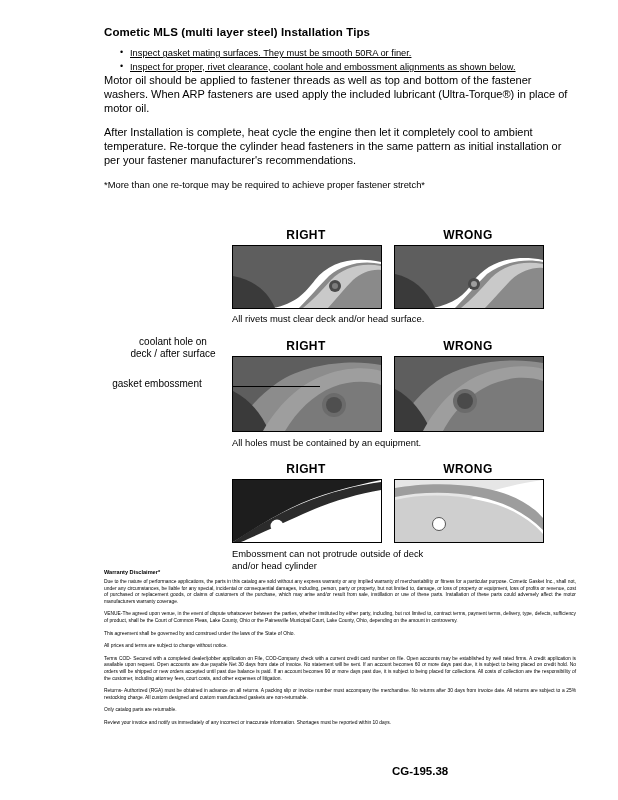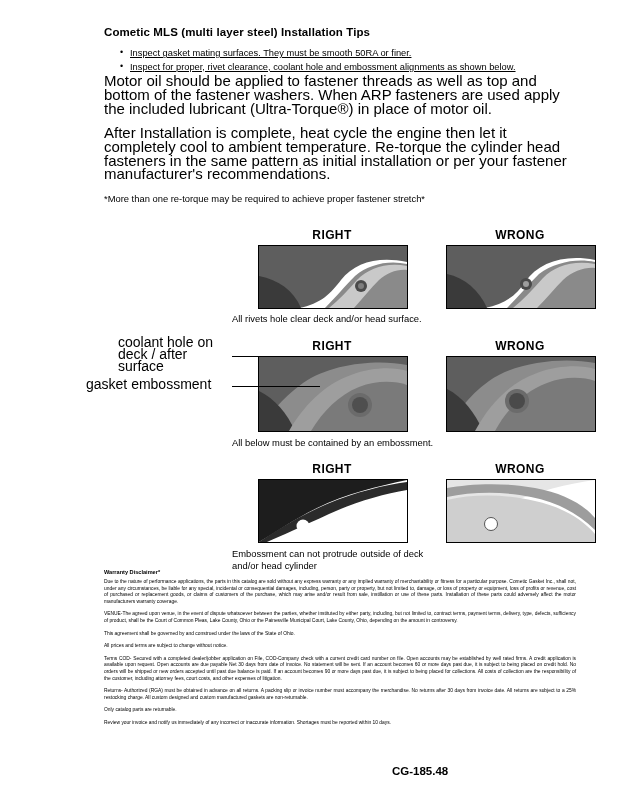"Motor oil should be applied" p.para { font-size: 15px -> 11px }
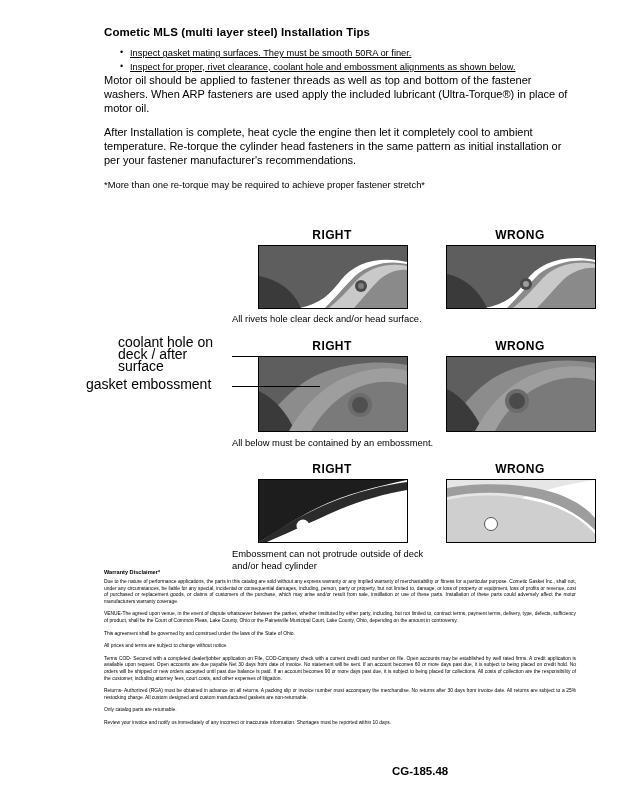"RIGHT" .figcol { margin-left: 26px -> none }
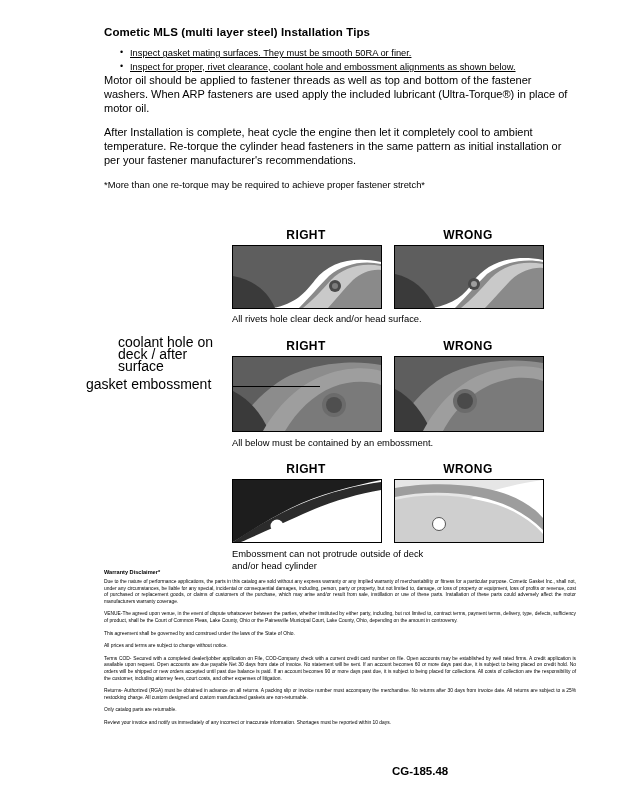"All rivets hole clear deck" div.capt { text: hole -> must }
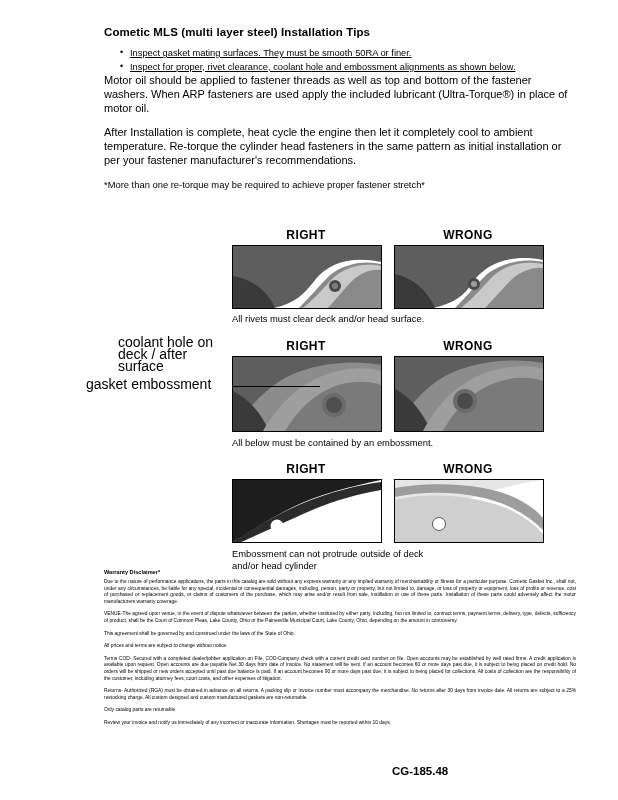"coolant hole on" .callout { font-size: 14px -> 10px; text-align: left -> center }
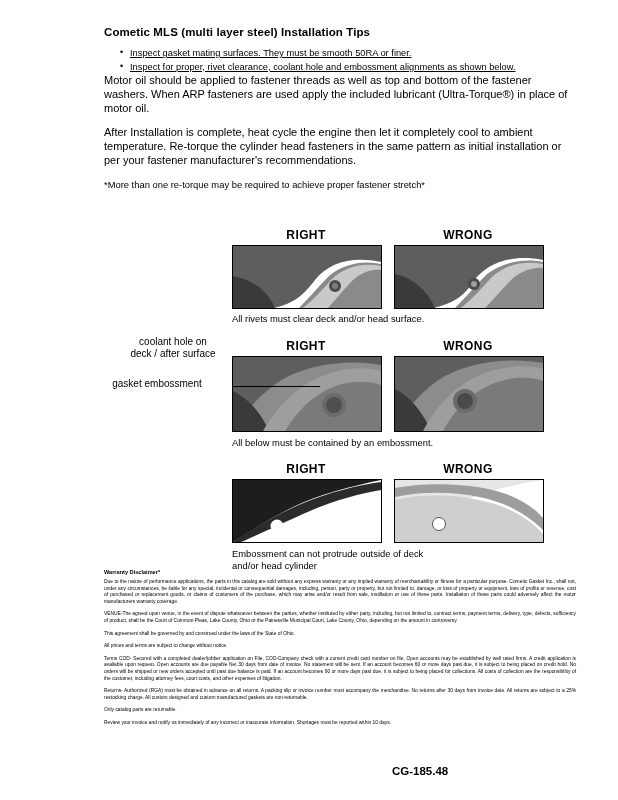"All below must be contained" div.capt2 { text: below must be contained by an embossment -> holes must be contained by an equipment }
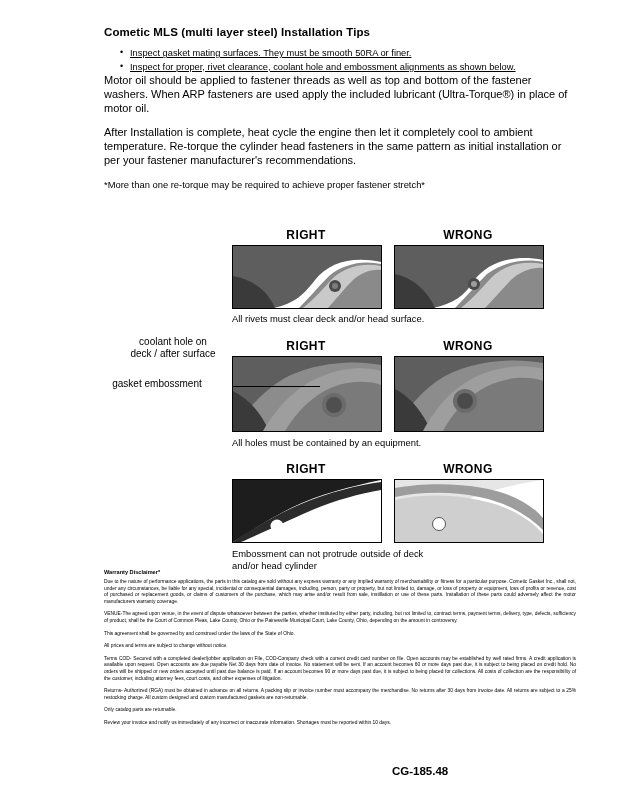"CG-185.48" div.docnum { text: CG-185.48 -> CG-195.38 }
